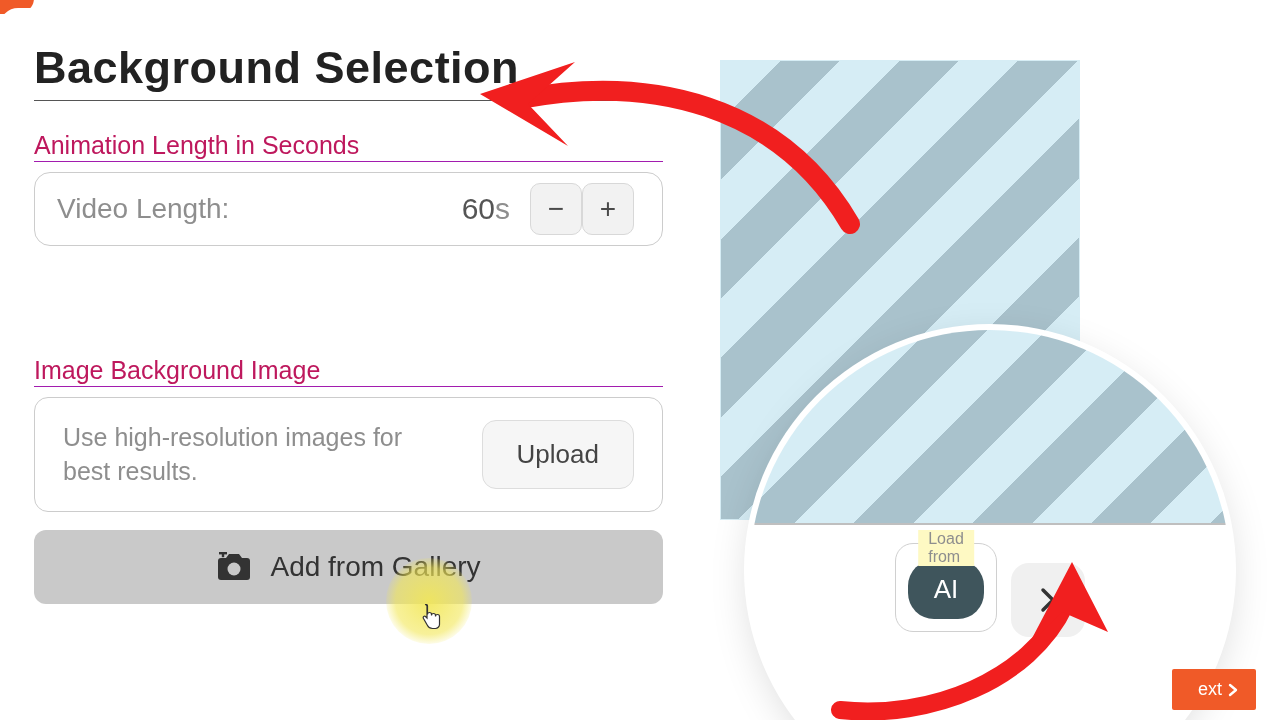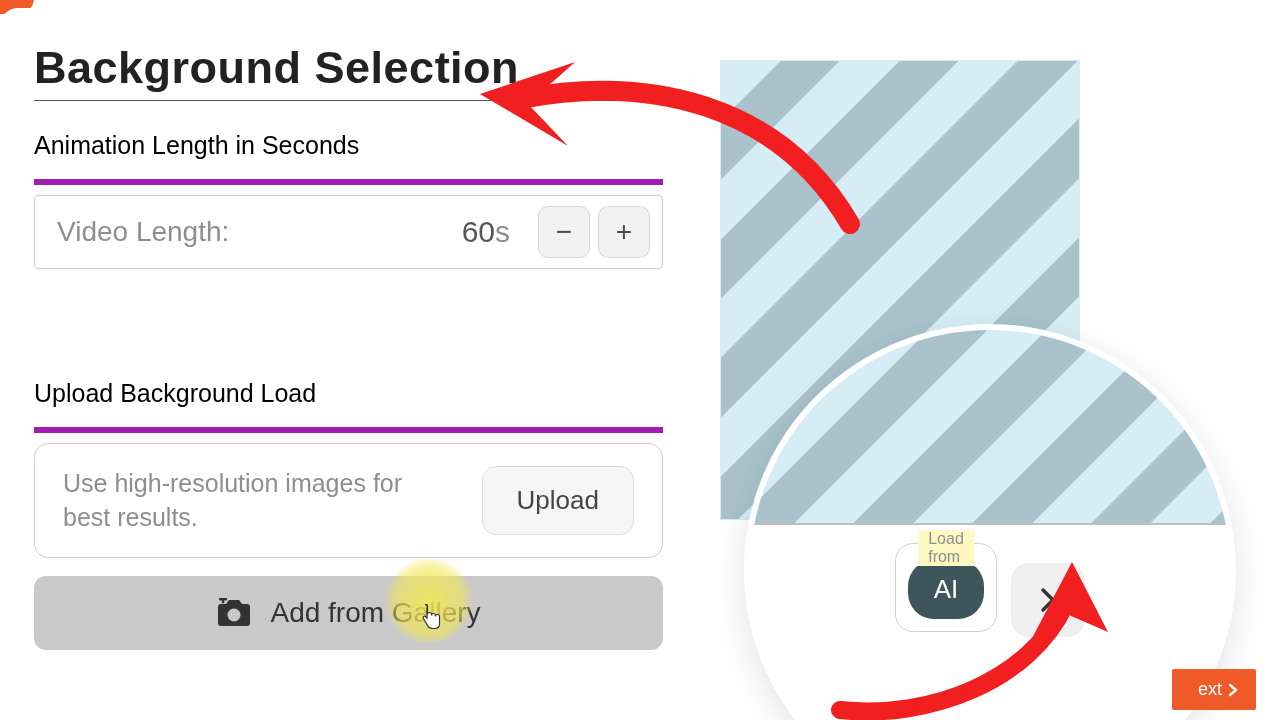"Animation Length in Seconds" .section-label { border-bottom: 6px solid #a21caf -> 1px solid #a21caf; color: #000000 -> #be185d; padding-bottom: 19px -> 1px }
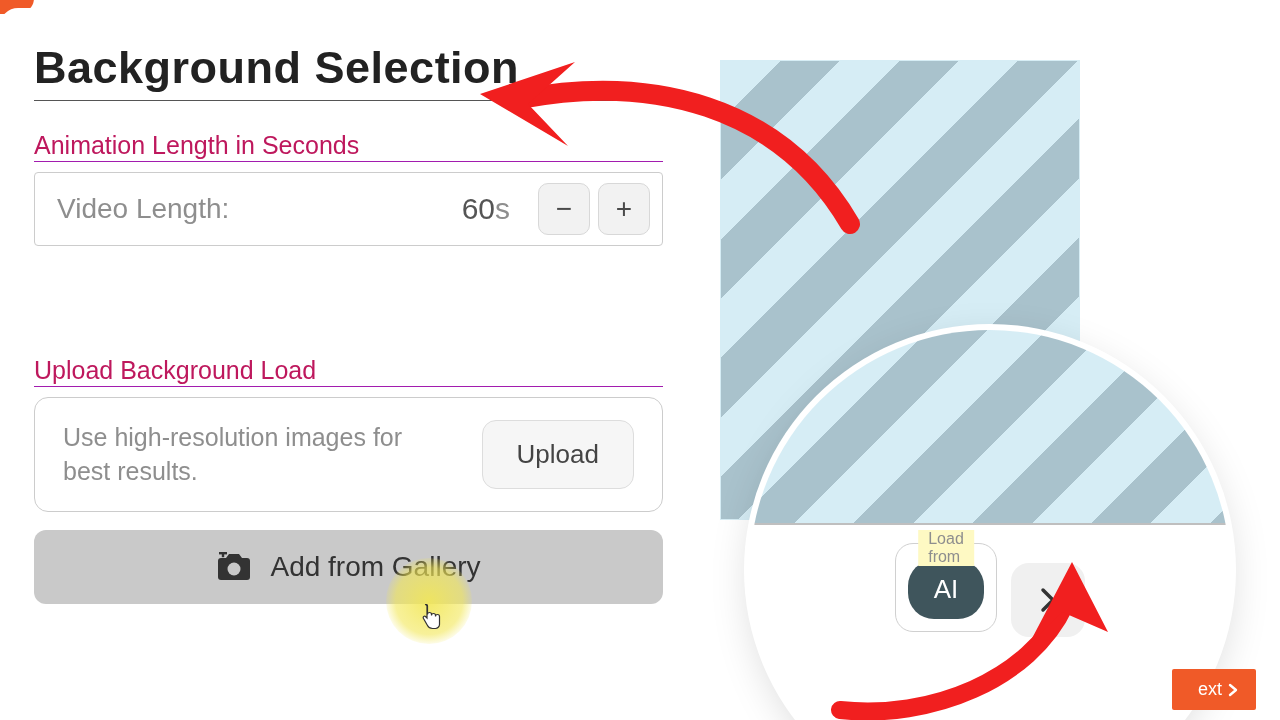"Video Length:" .length-row { border-radius: 4px -> 16px; gap: 8px -> 0; padding: 10px 12px 10px 22px -> 10px 28px 10px 22px }
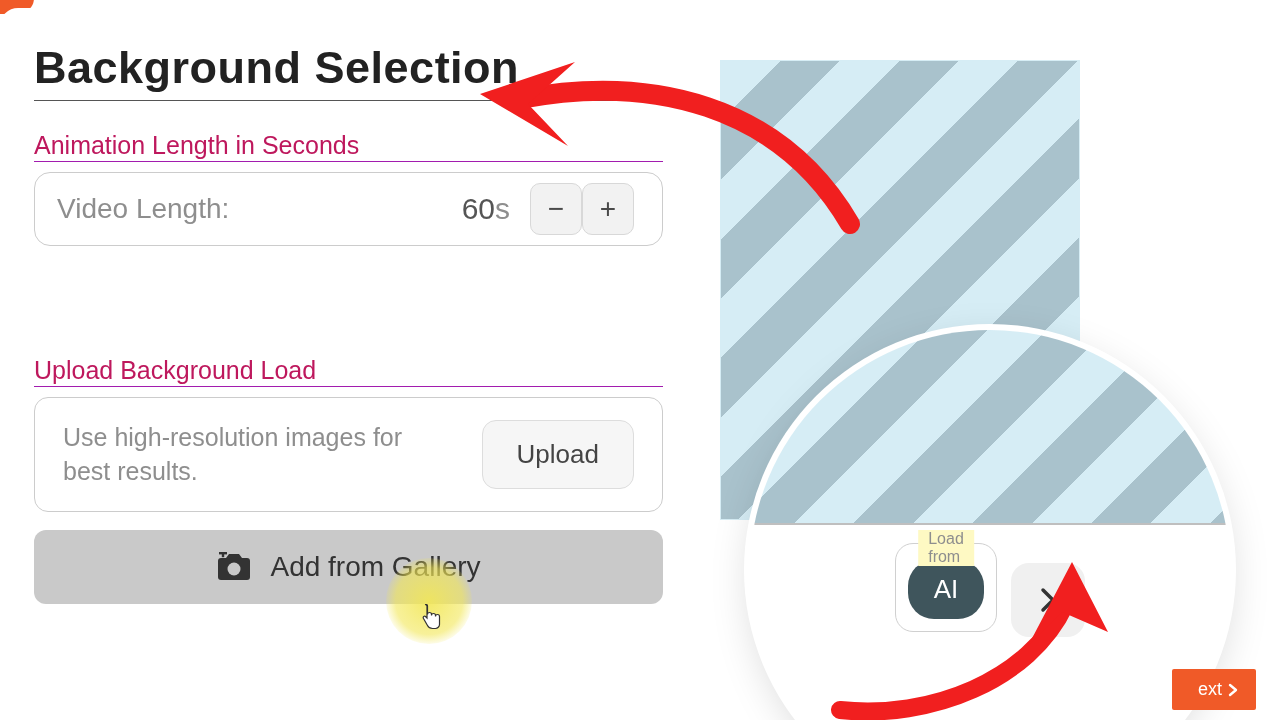"Upload Background Load" div.section-label { text: Upload Background Load -> Image Background Image }
